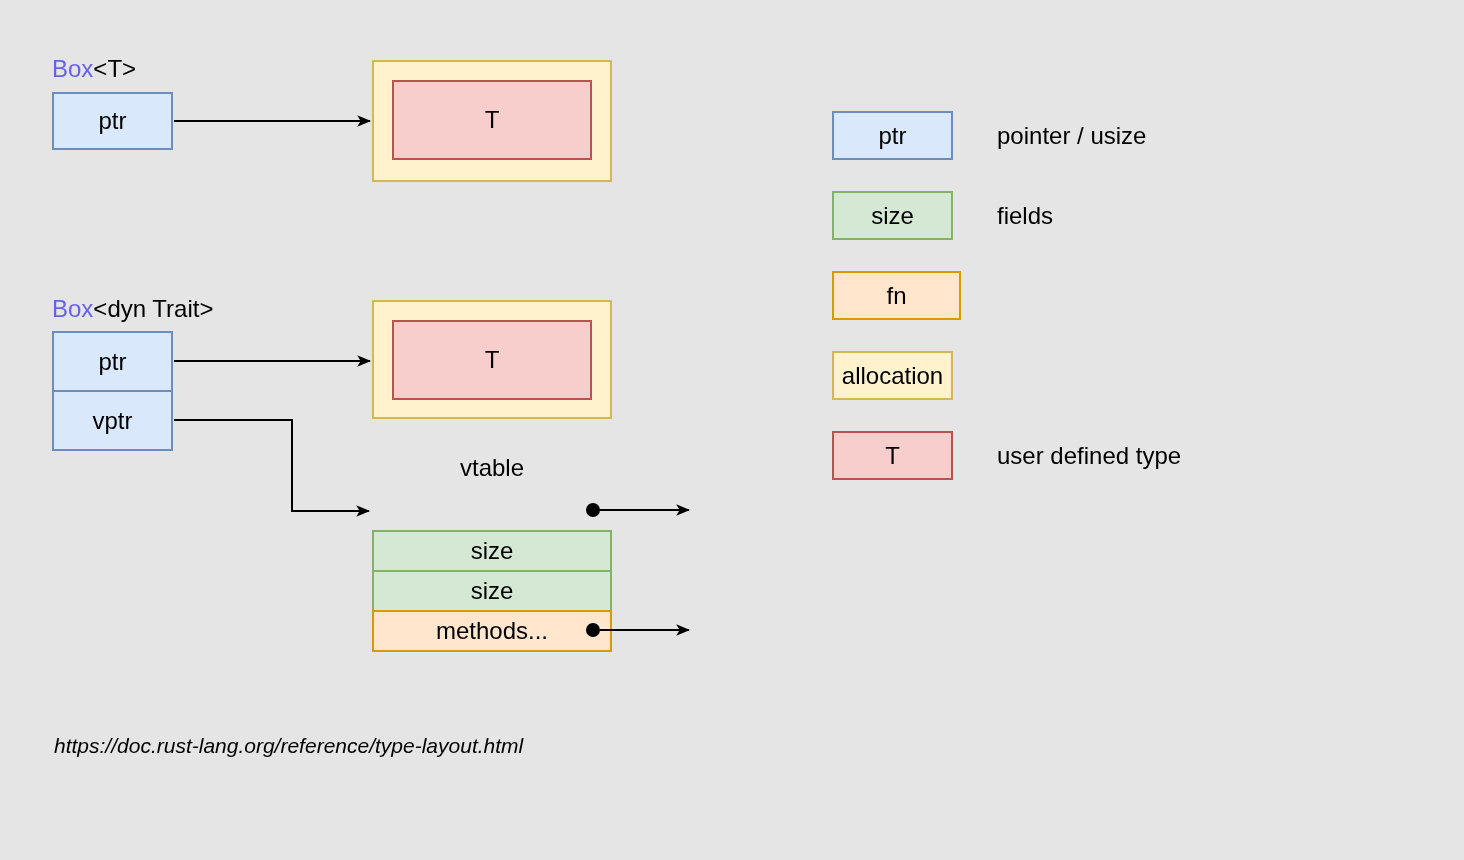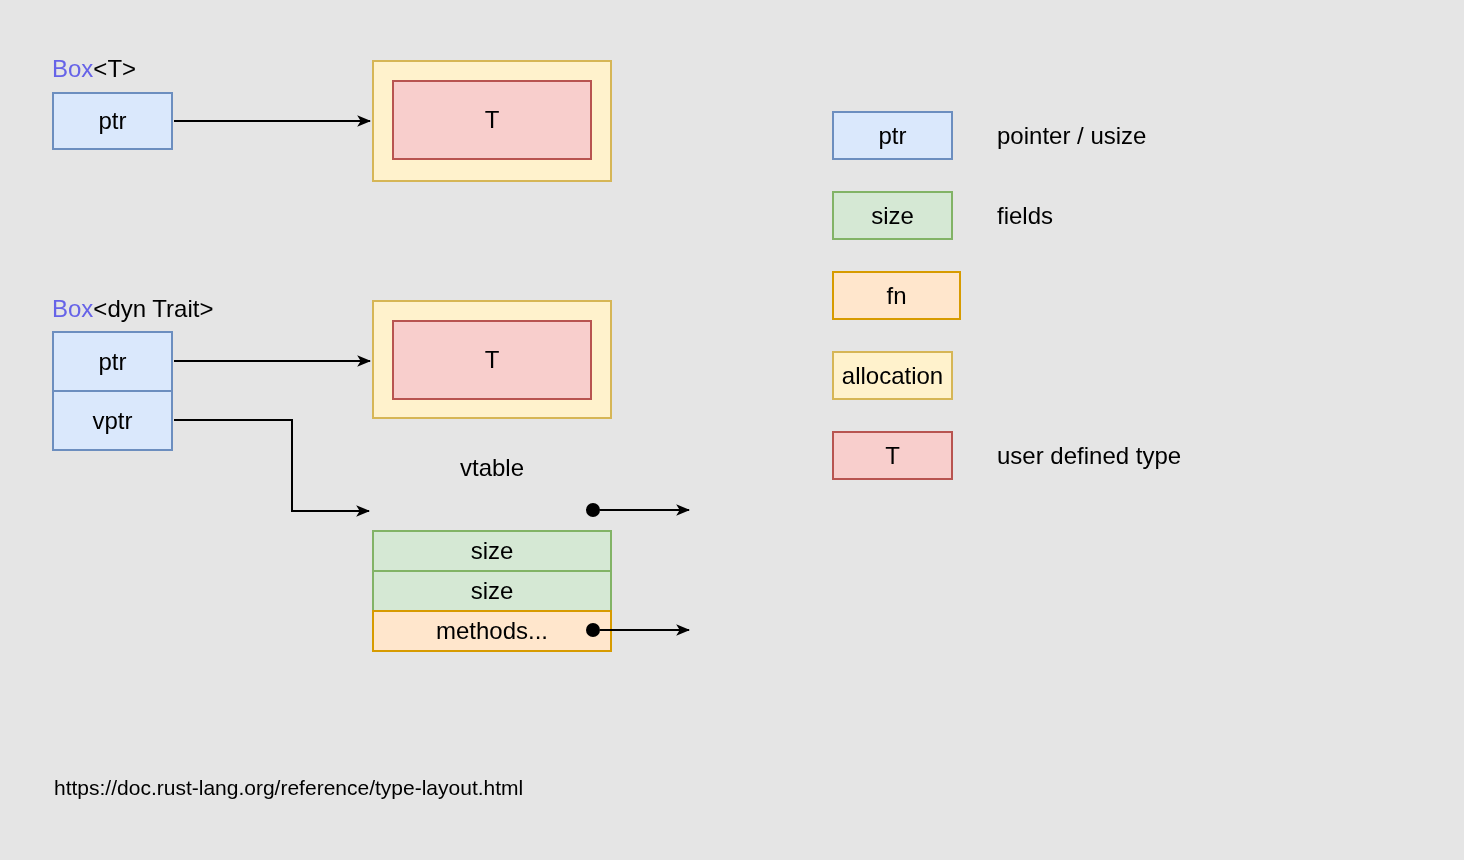"https://doc.rust-lang.org/reference/type" div.abs { font-style: none -> italic; top: 776px -> 734px }
